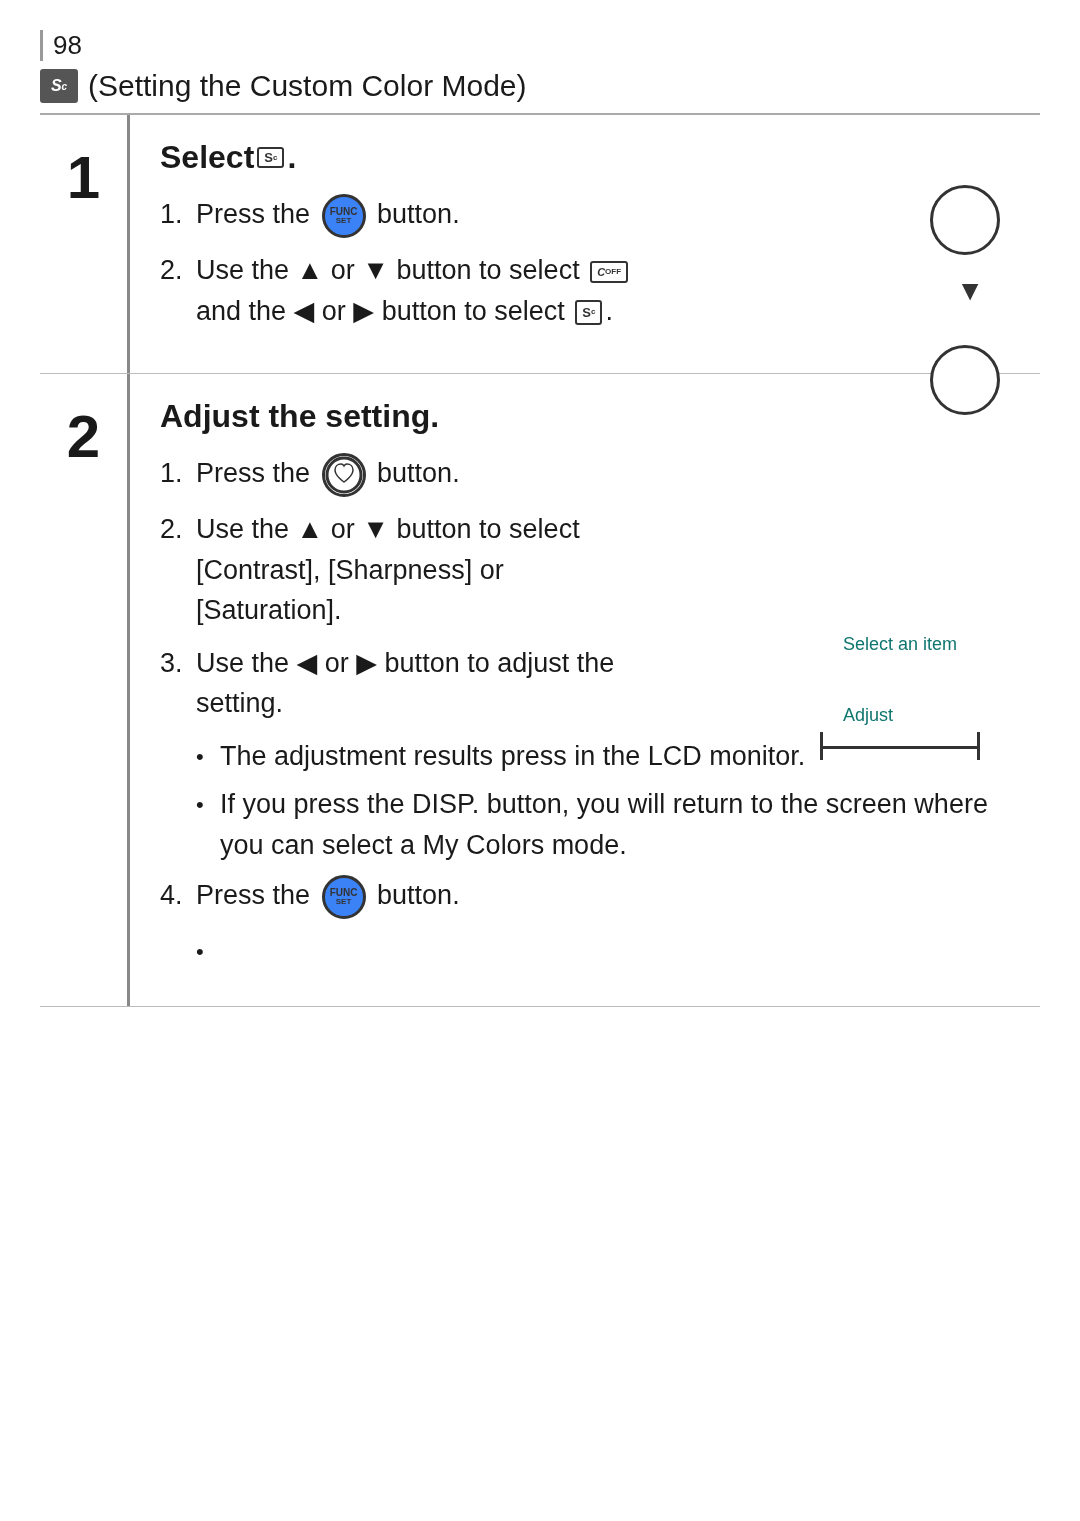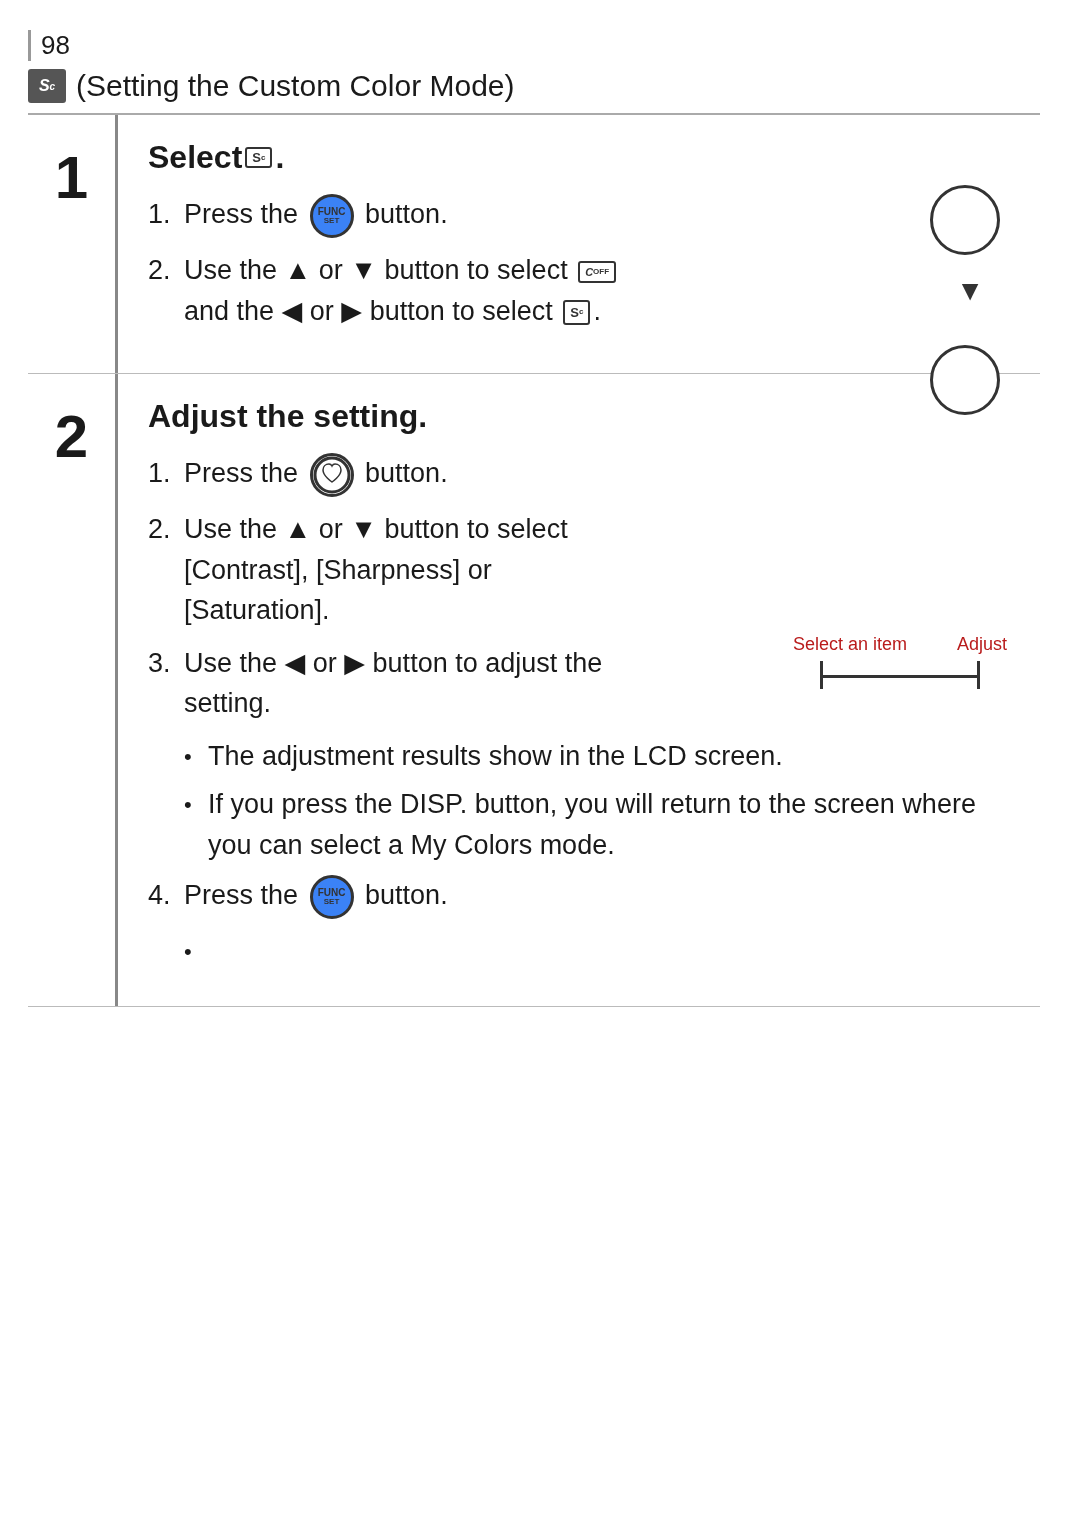"98" .page-wrapper { padding: 30px 40px 60px 28px -> 30px 40px 60px 40px }
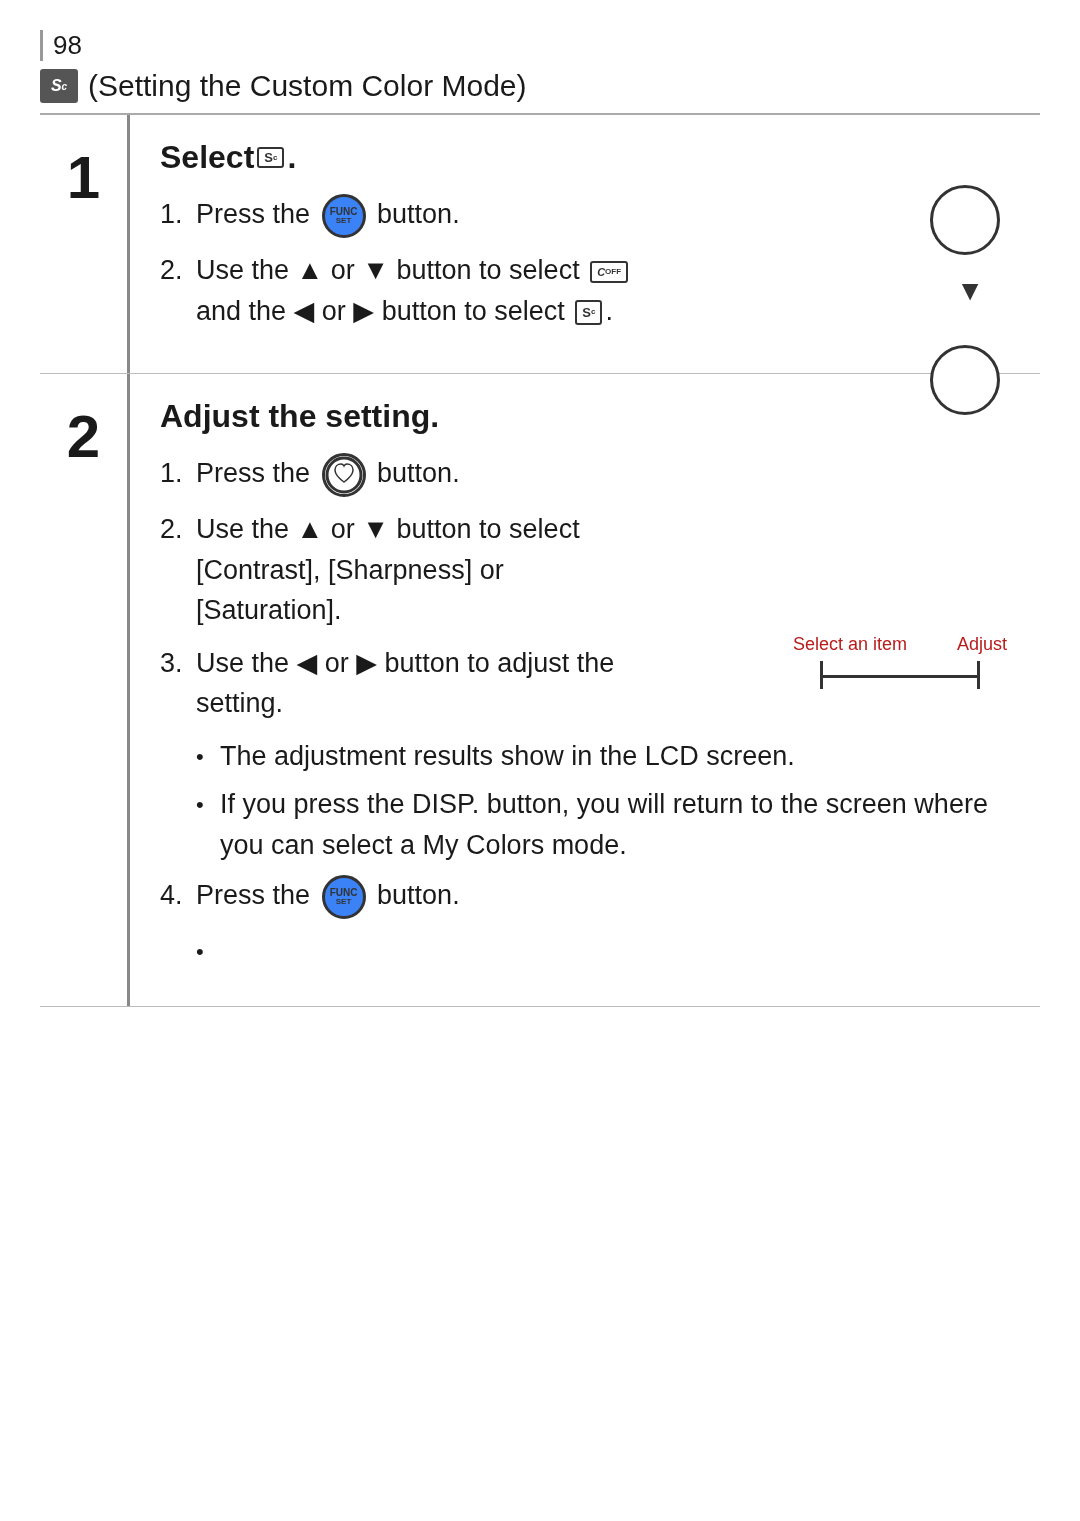"Select an item" div { color: #b91c1c -> #0f766e; flex-direction: none -> column }
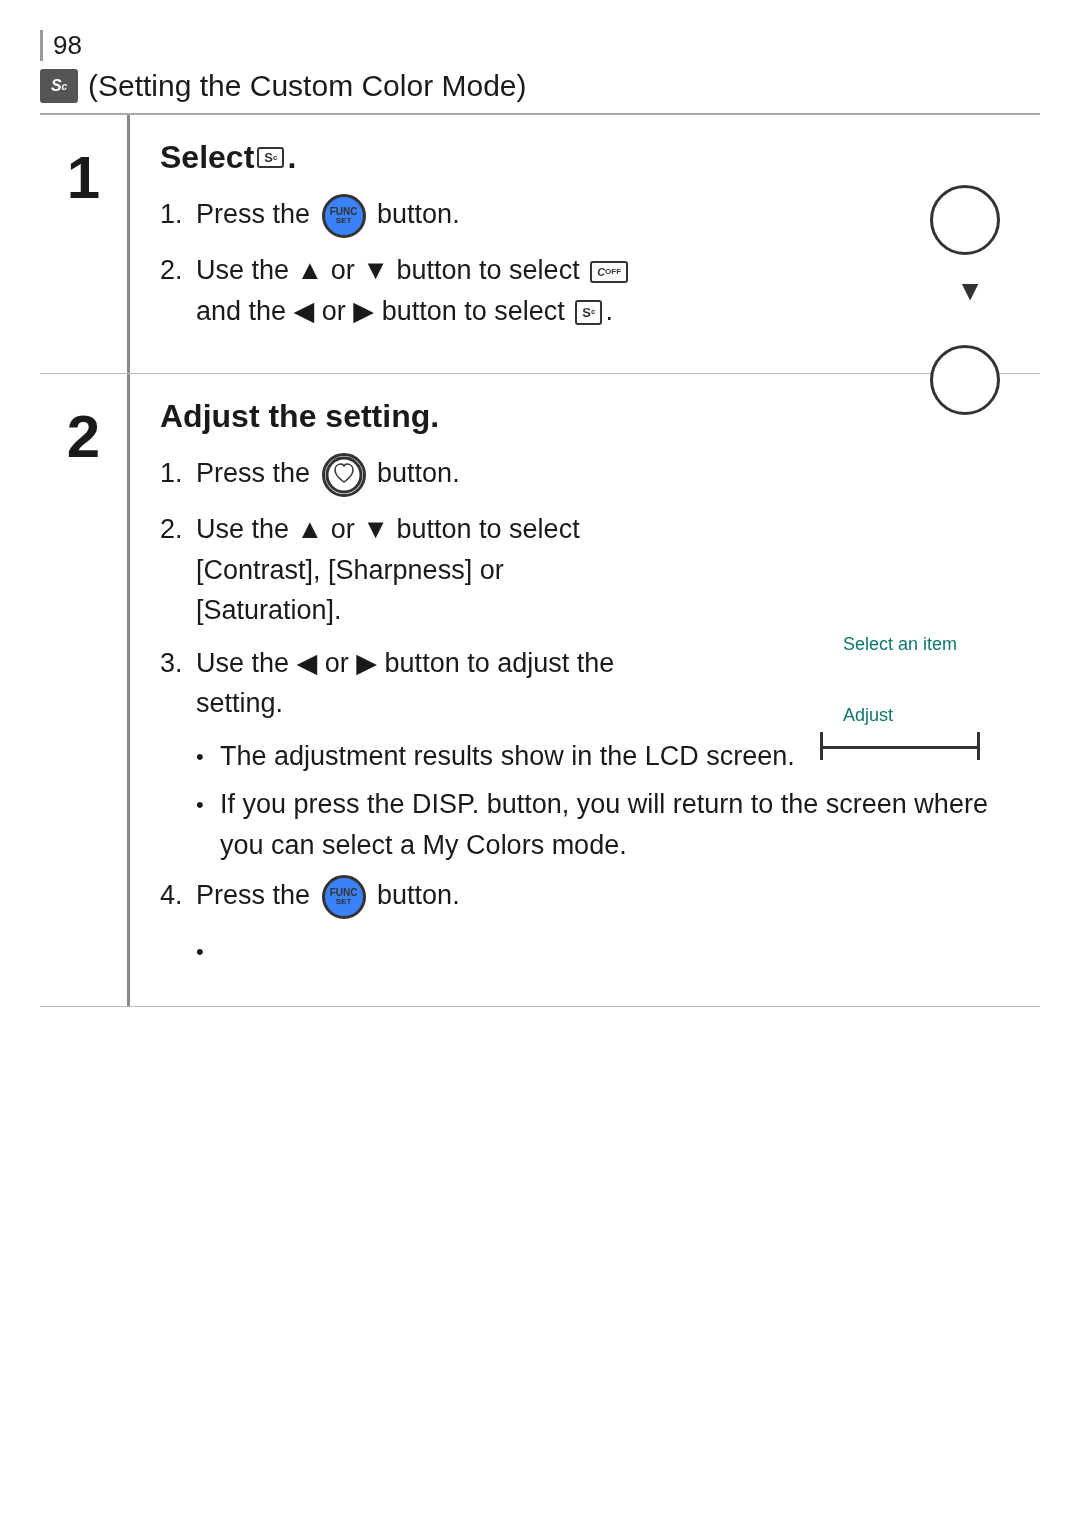"The adjustment results show in" span { text: show in the LCD screen -> press in the LCD monitor }
